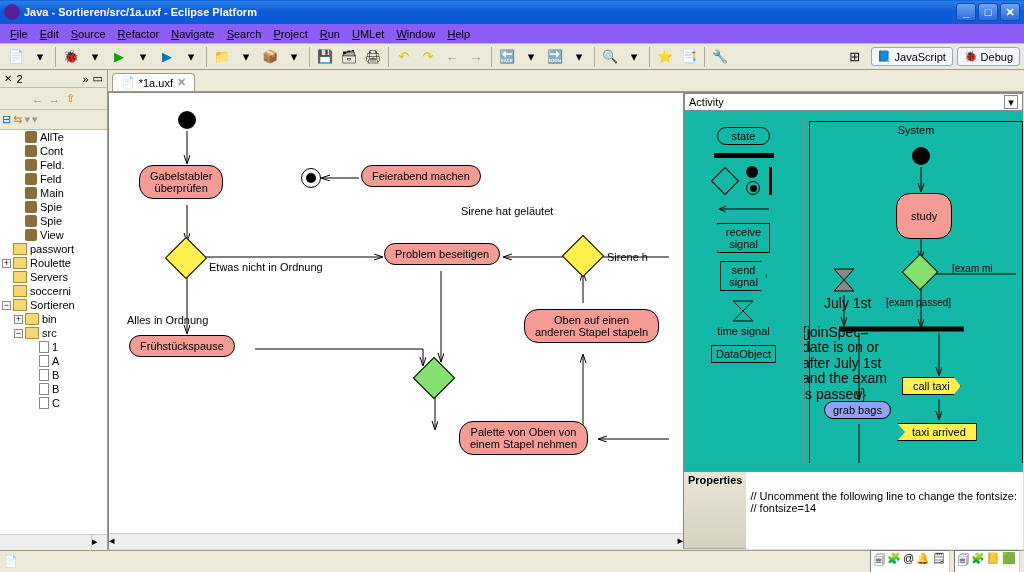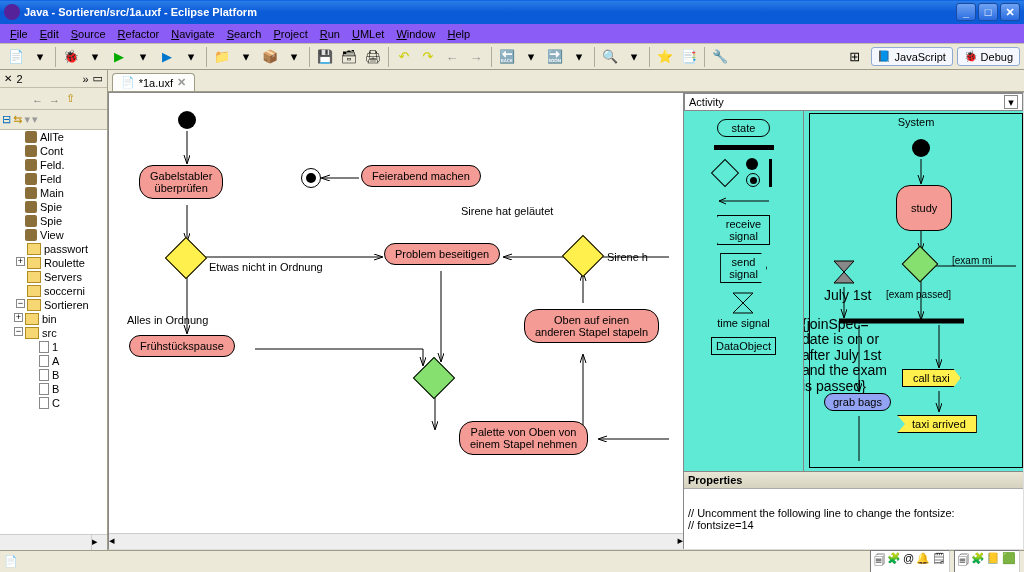"Activity" .palette { background: #5eead4 -> #14b8a6; gap: none -> 8px }
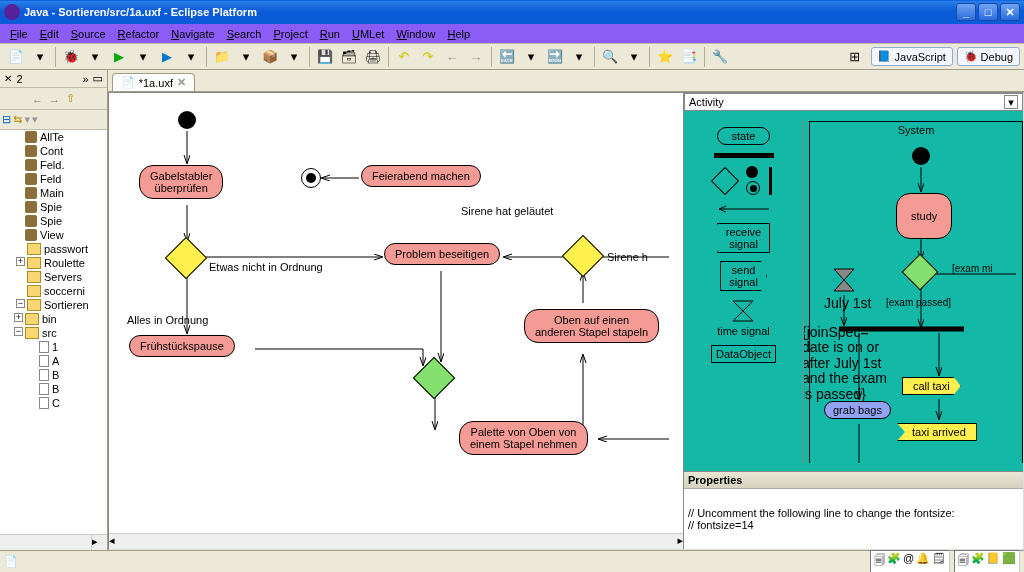"AllTe" .tree-item { align-items: flex-start -> center; padding: 1px 16px -> 1px 2px }
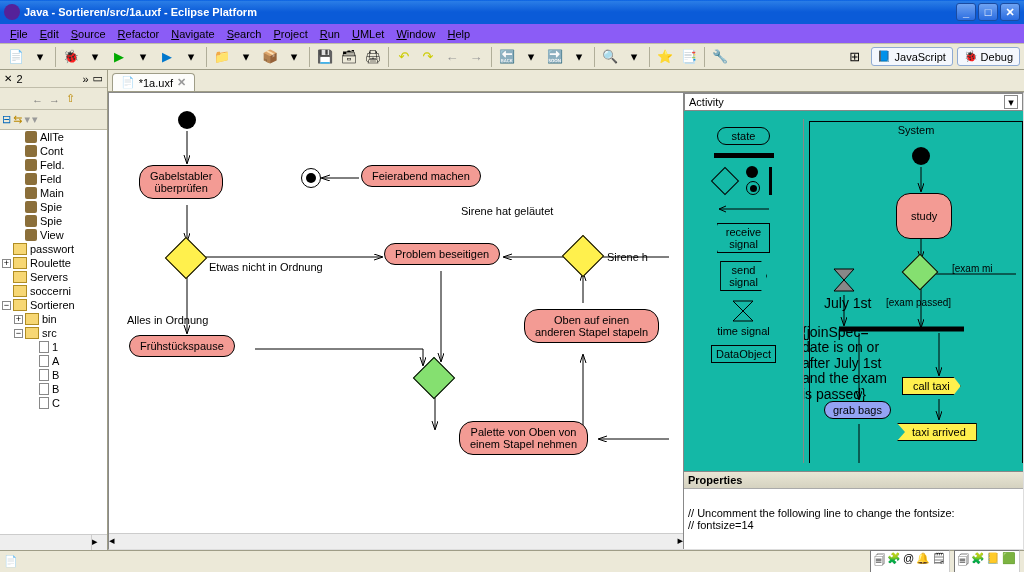"Properties" .properties { flex-direction: column -> row }
